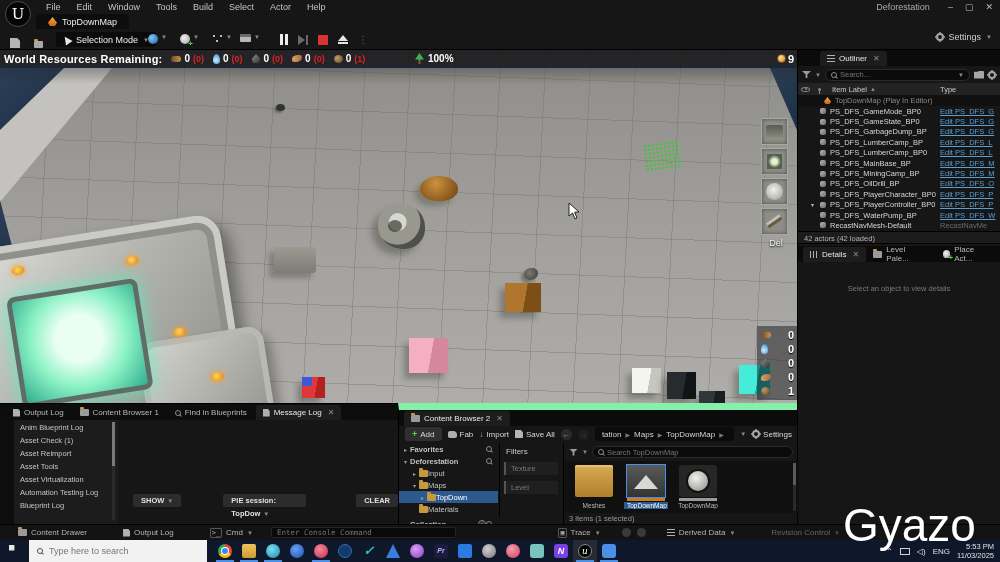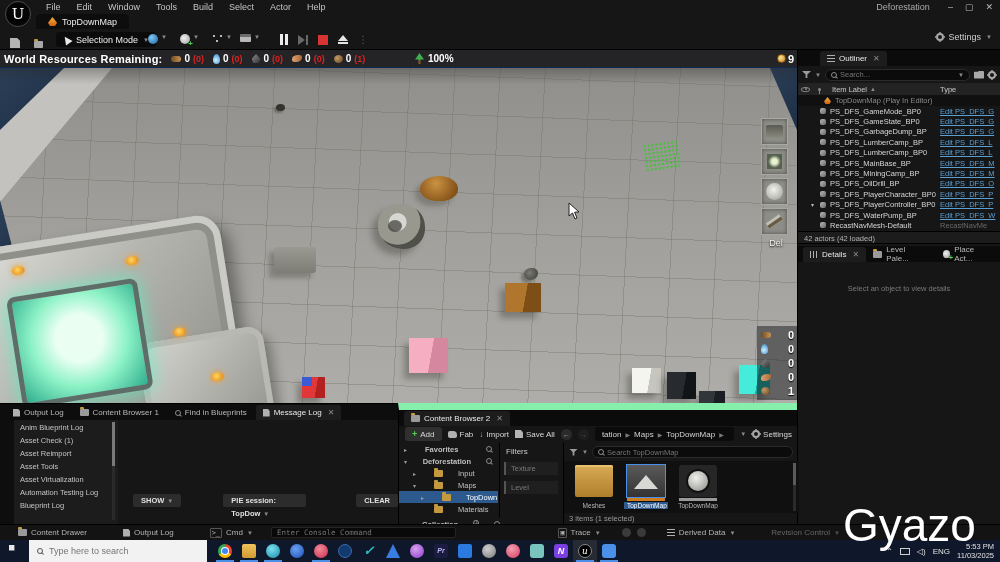"Favorites" .srcrow { gap: 15px -> 0 }
